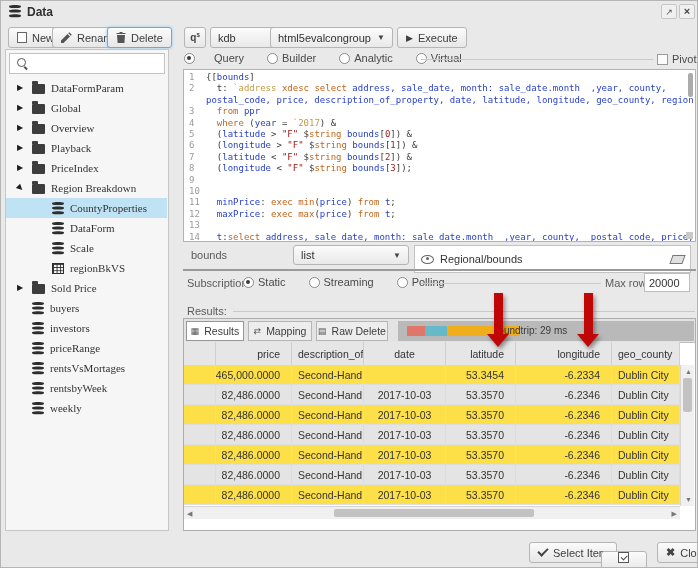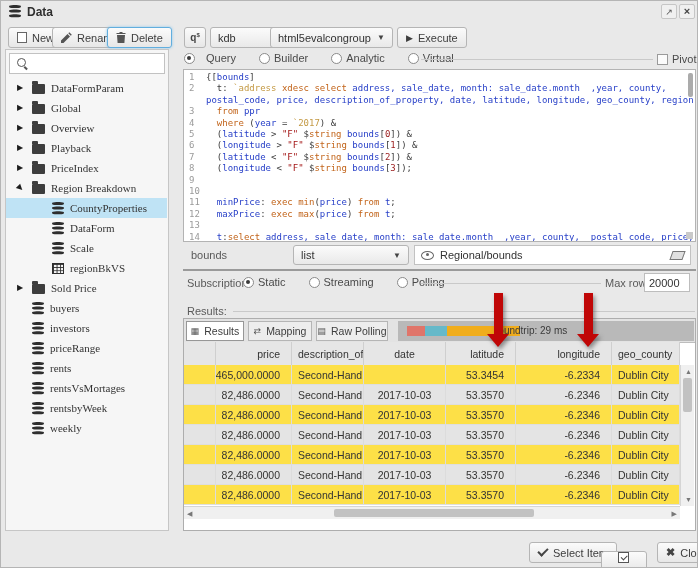"Query" span { gap: 11px -> 19px }
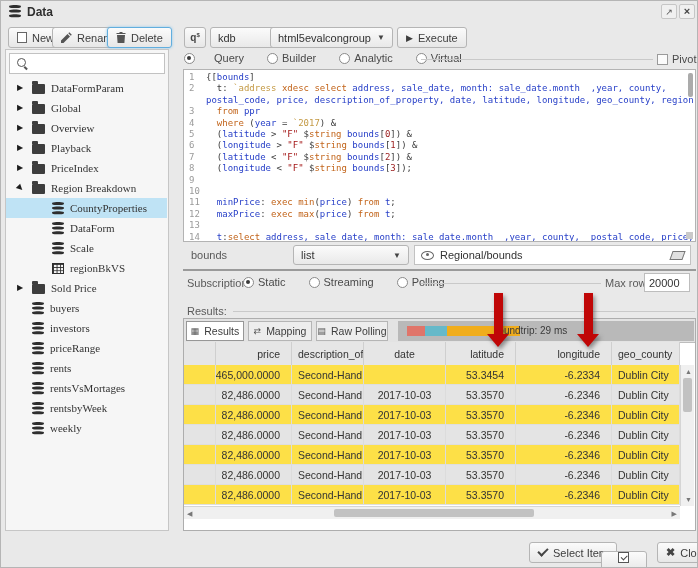"Regional/bounds" div.abs { height: 20px -> 28px }
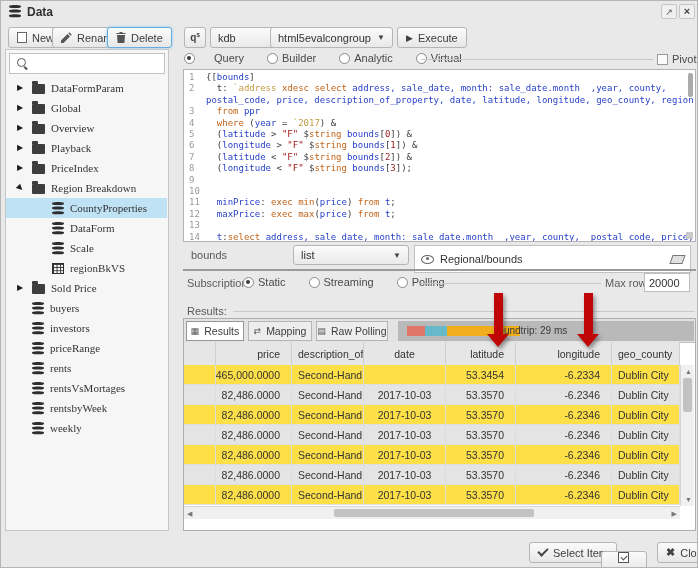"Raw Polling" span { text: Polling -> Delete }
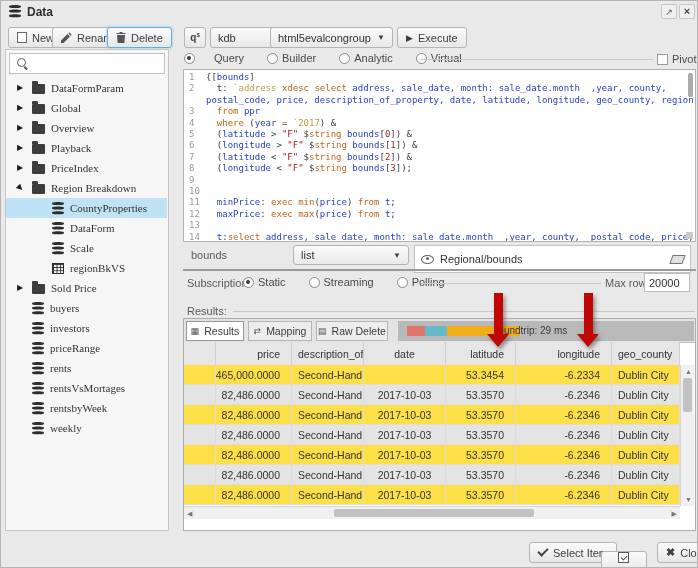"rents" div.tree-row { html: <div> <span></span> <span></span> <span>rents</span> </div> -> none }
